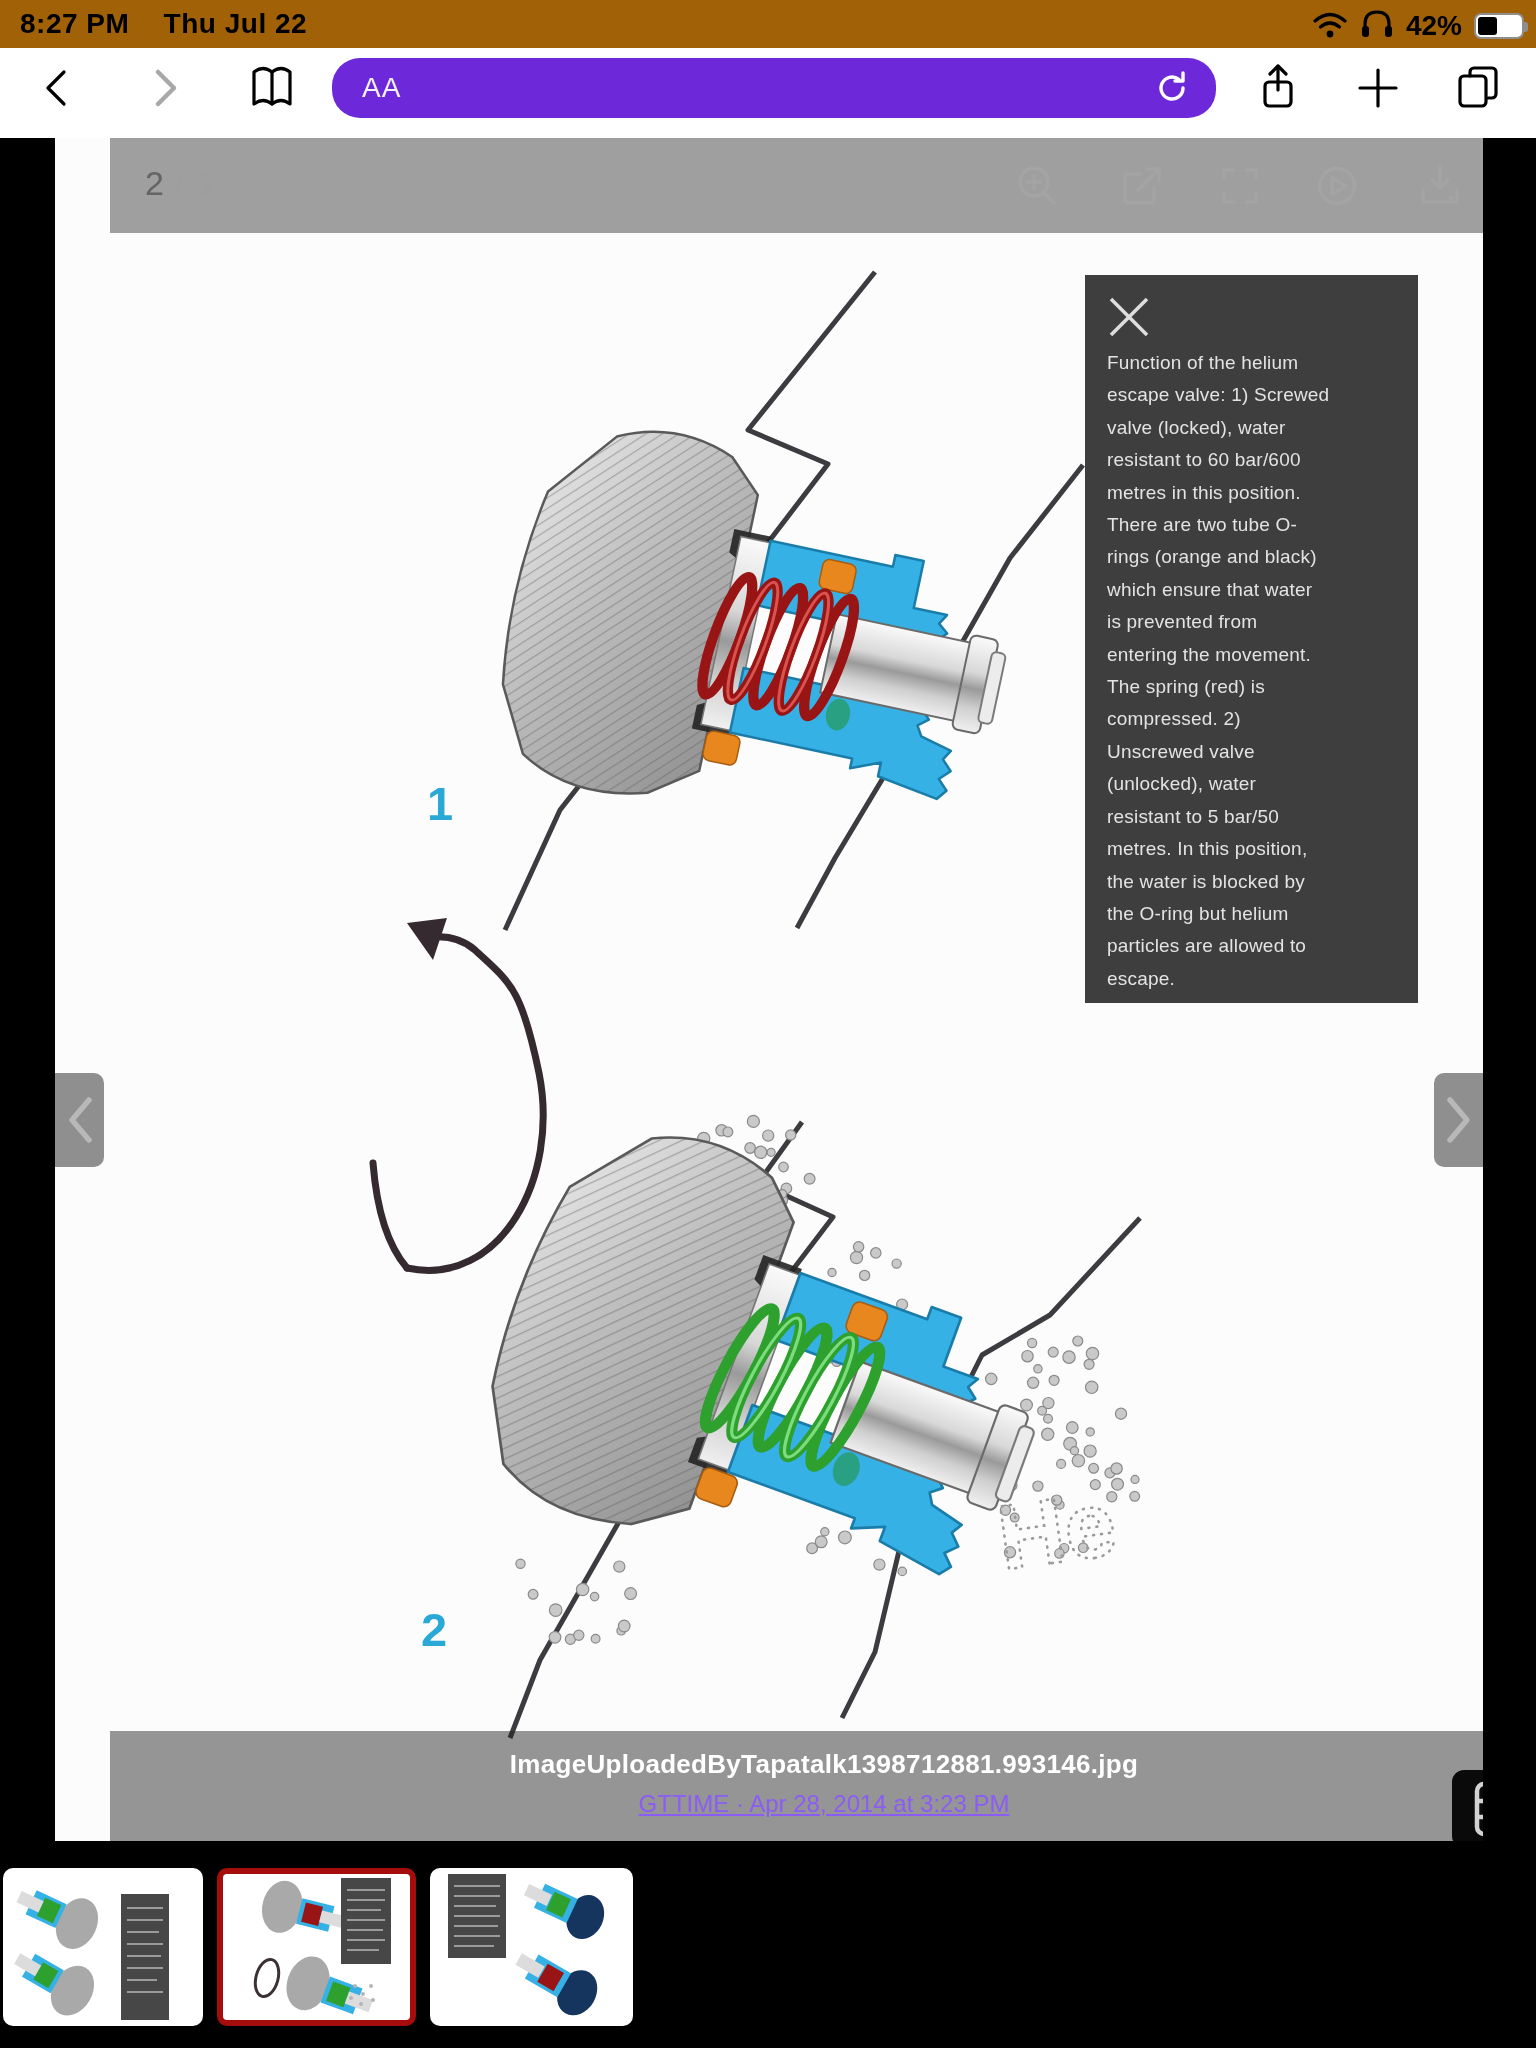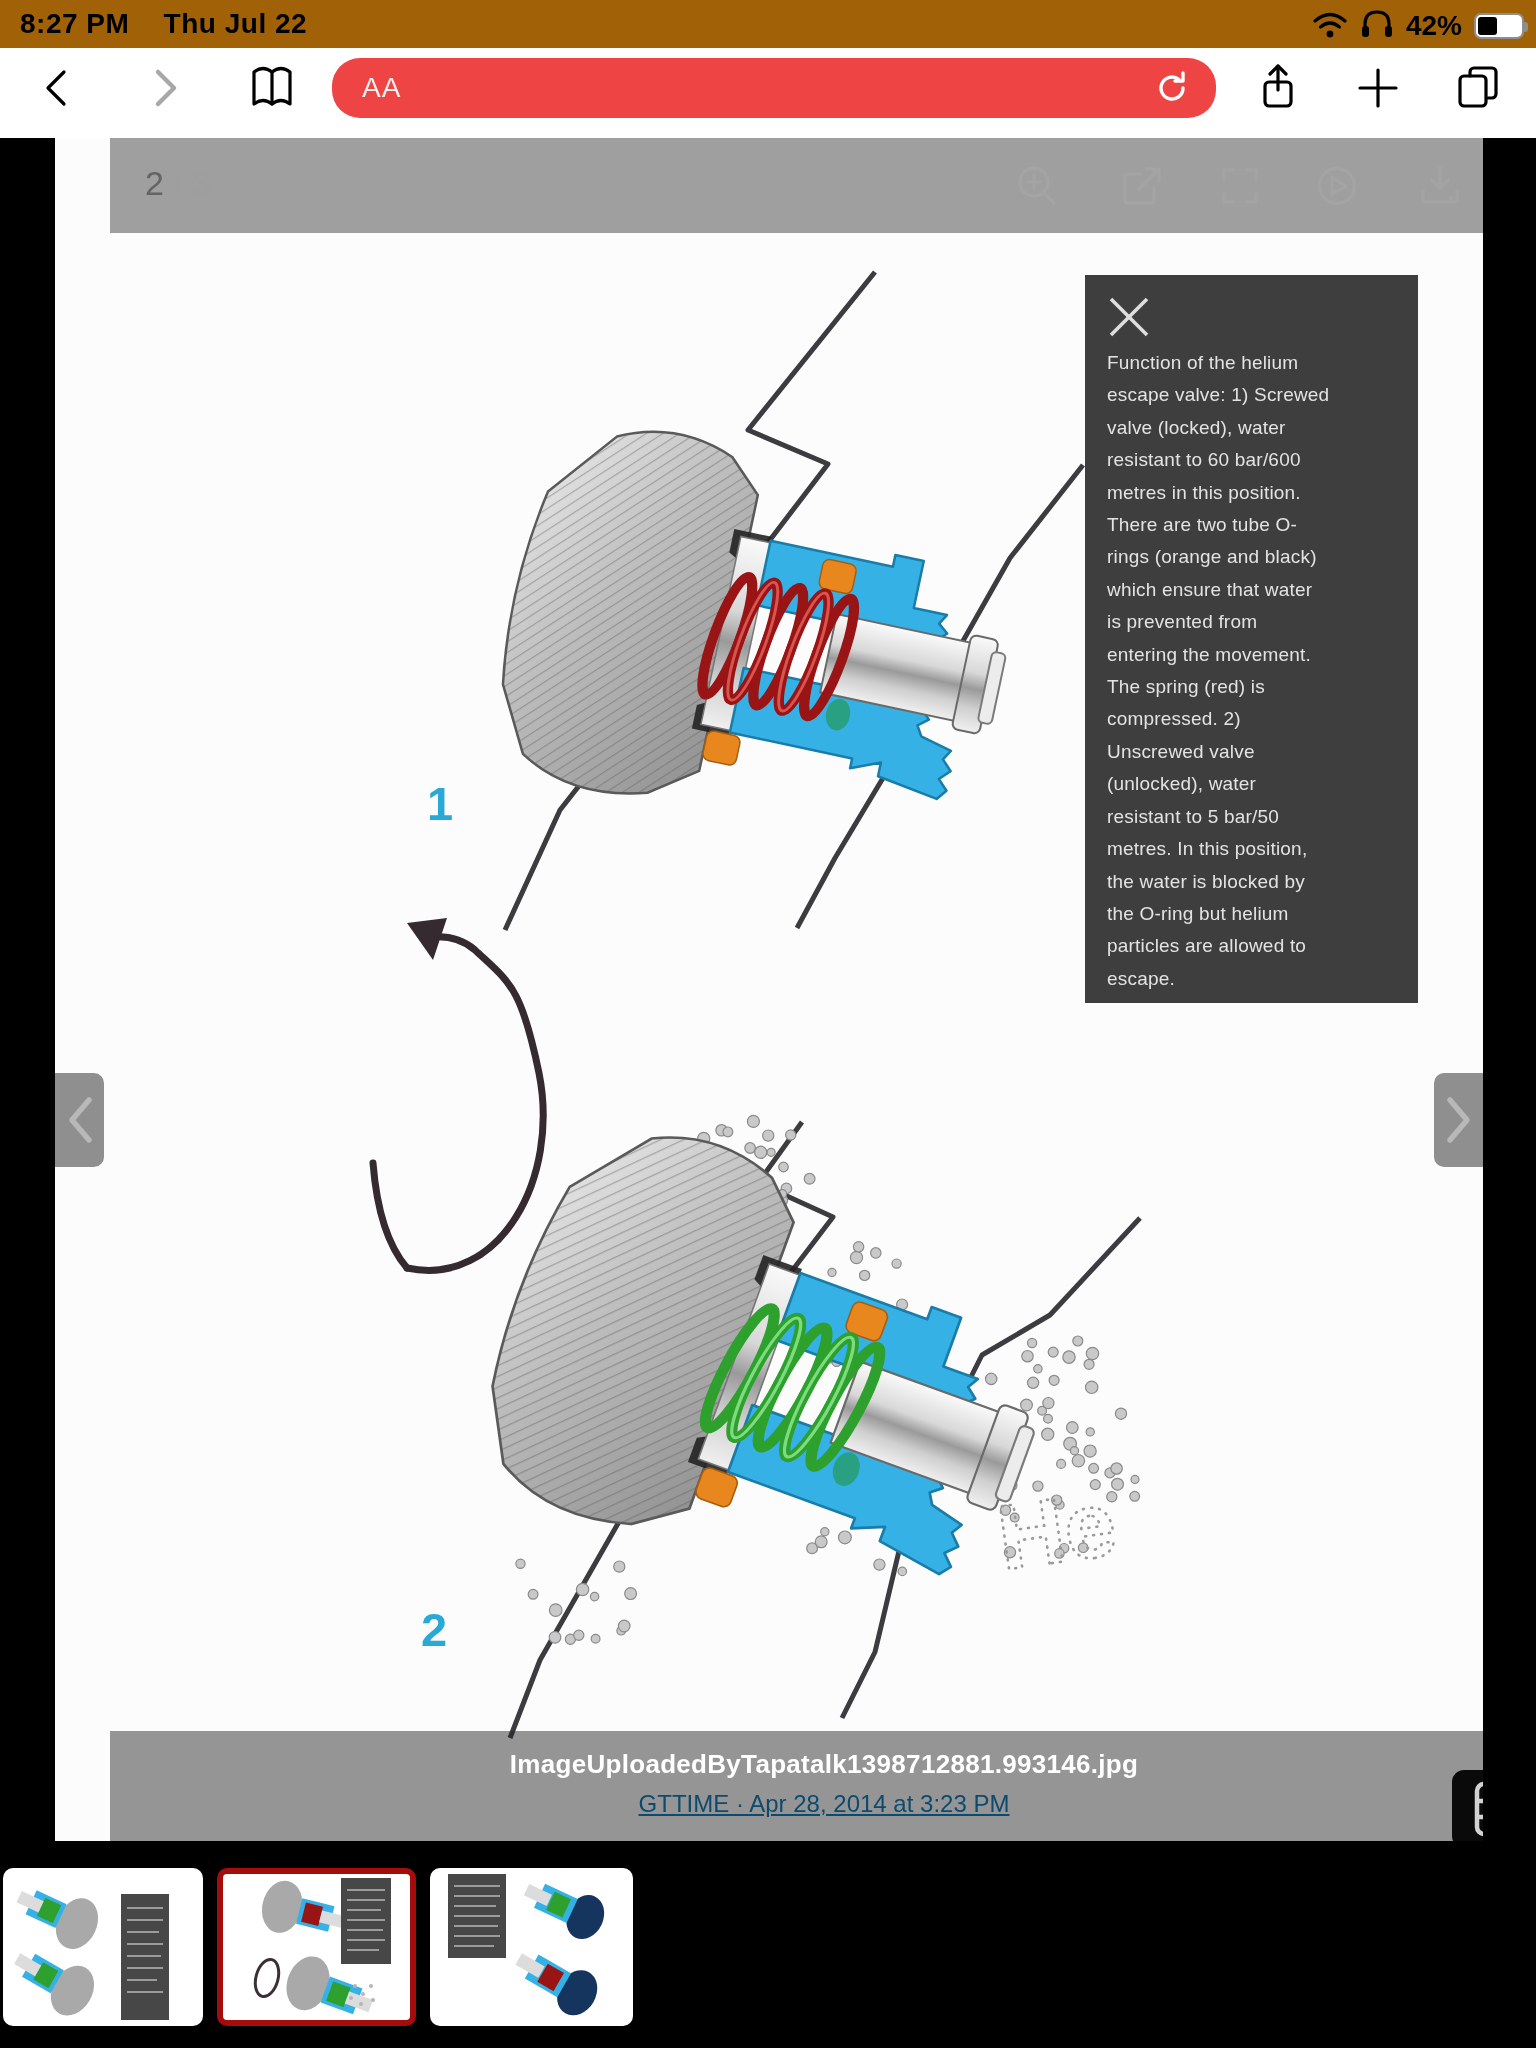"AA" .urlpill { background: #ef4444 -> #6d28d9 }
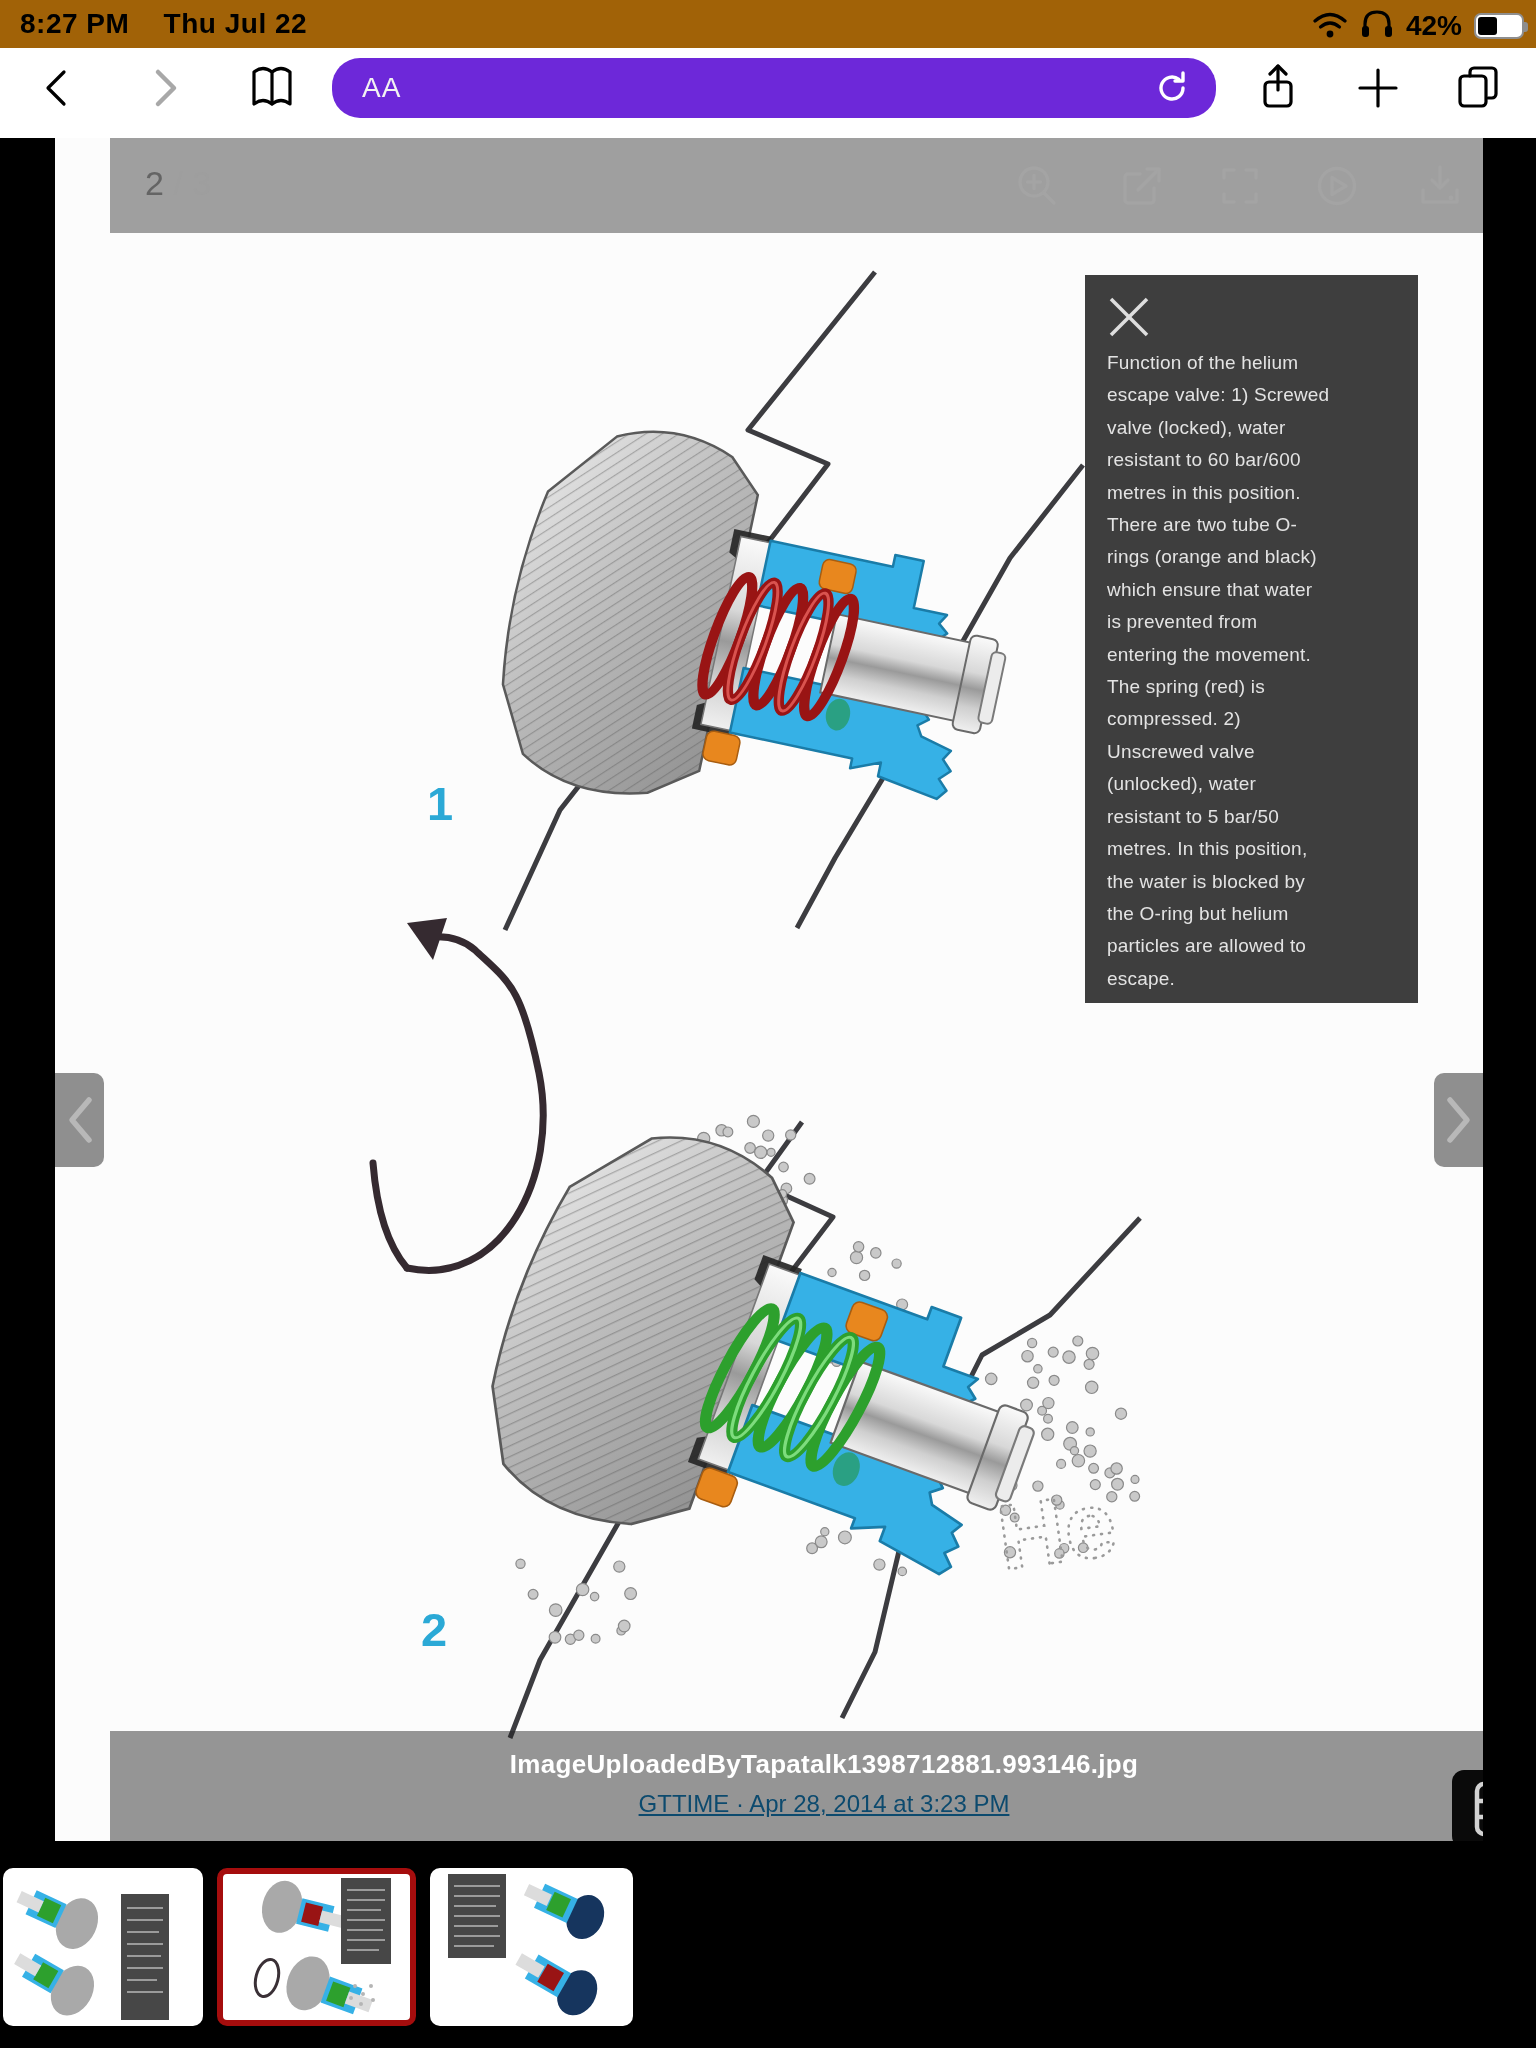"GTTIME · Apr 28, 2014" .srcline a { color: #0c4a6e -> #8b5cf6 }
